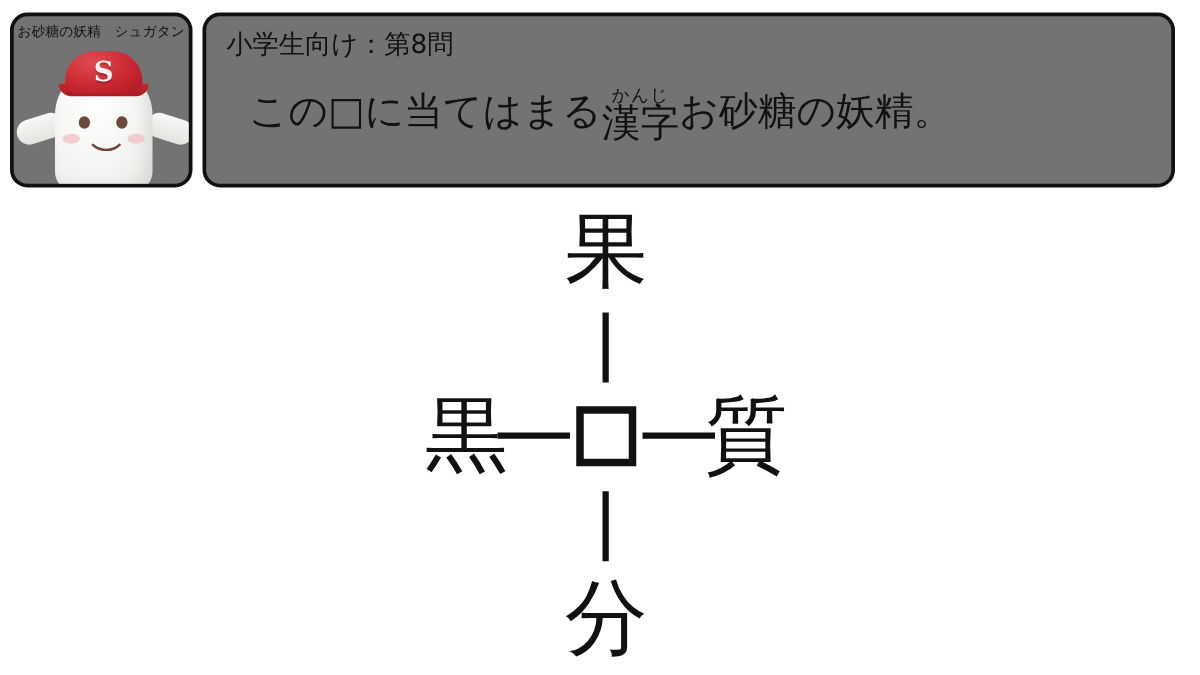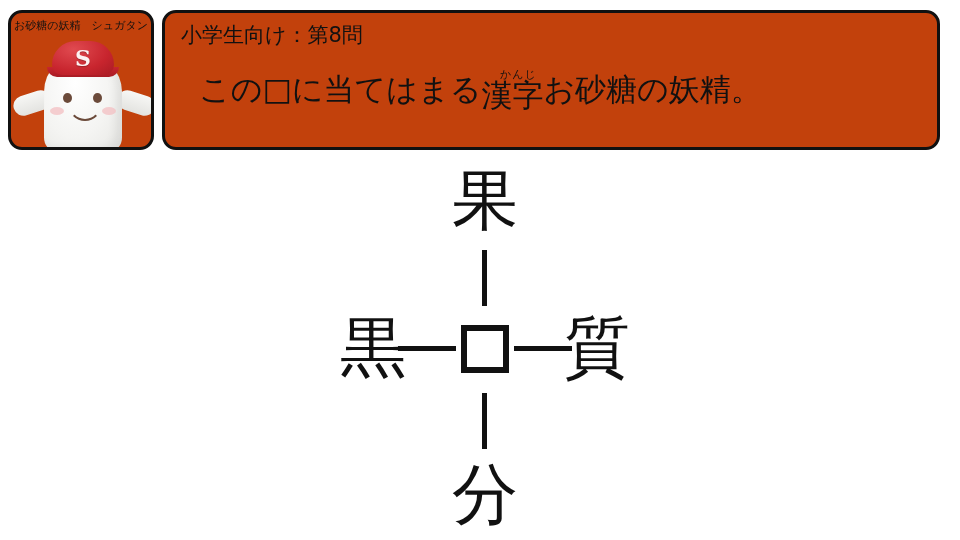"お砂糖の妖精 シュガタン" .panel { background: #c2410c -> #737373 }
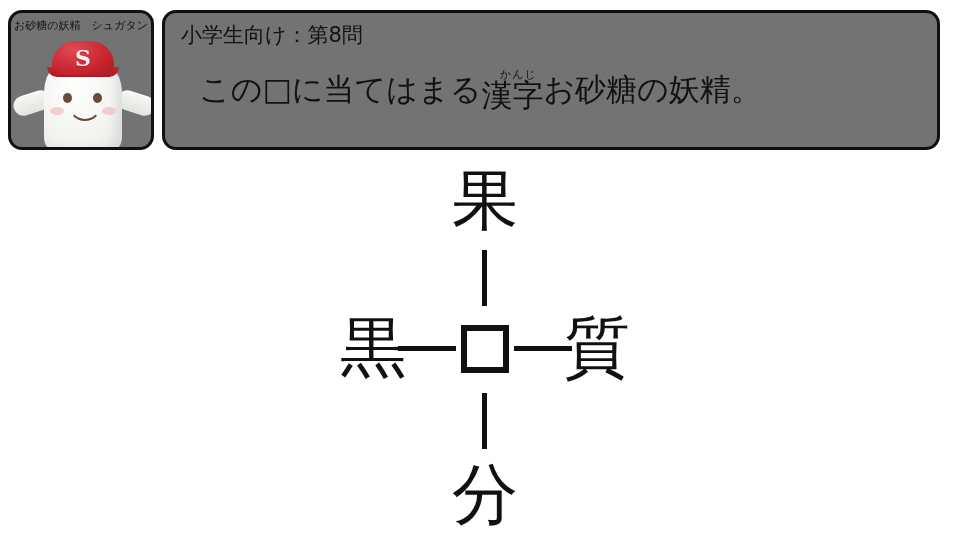"かんじ" rt { font-size: 11px -> 14px; margin-left: 12px -> none }
